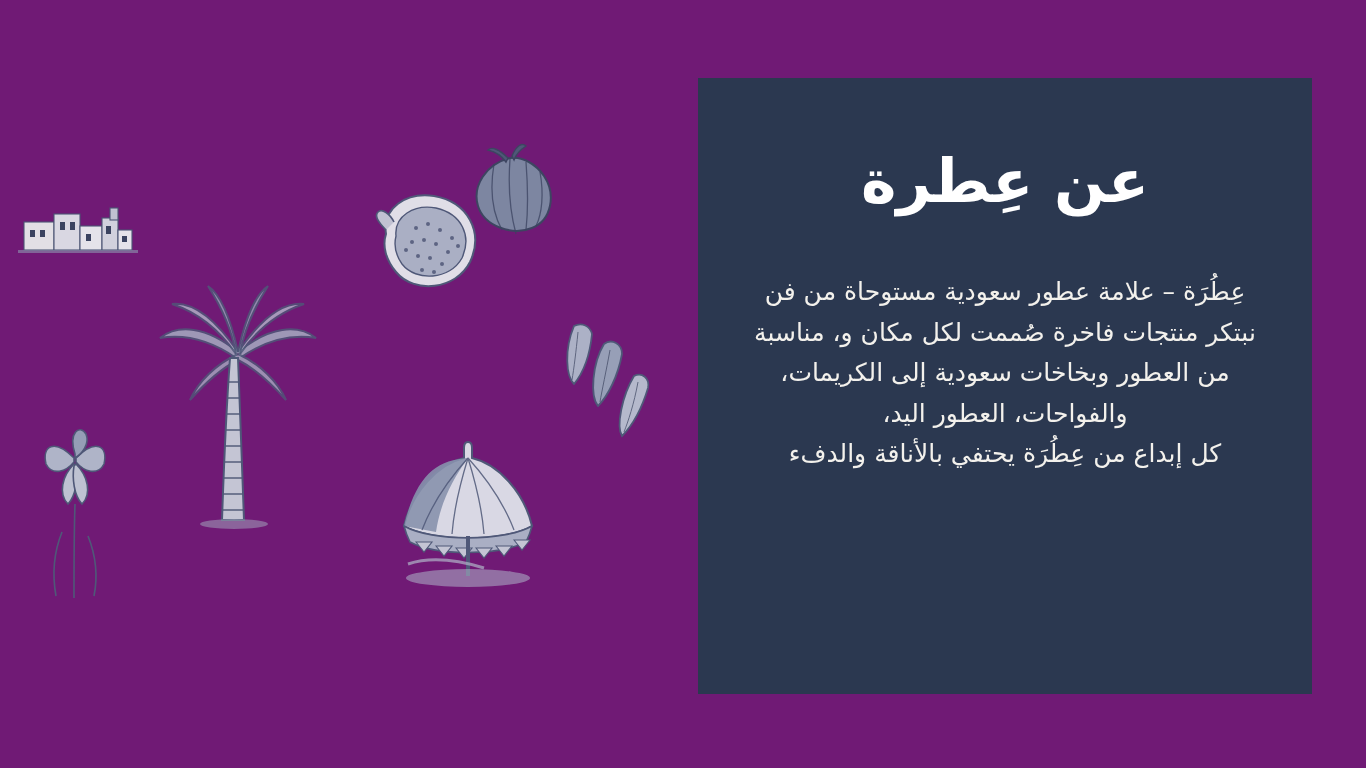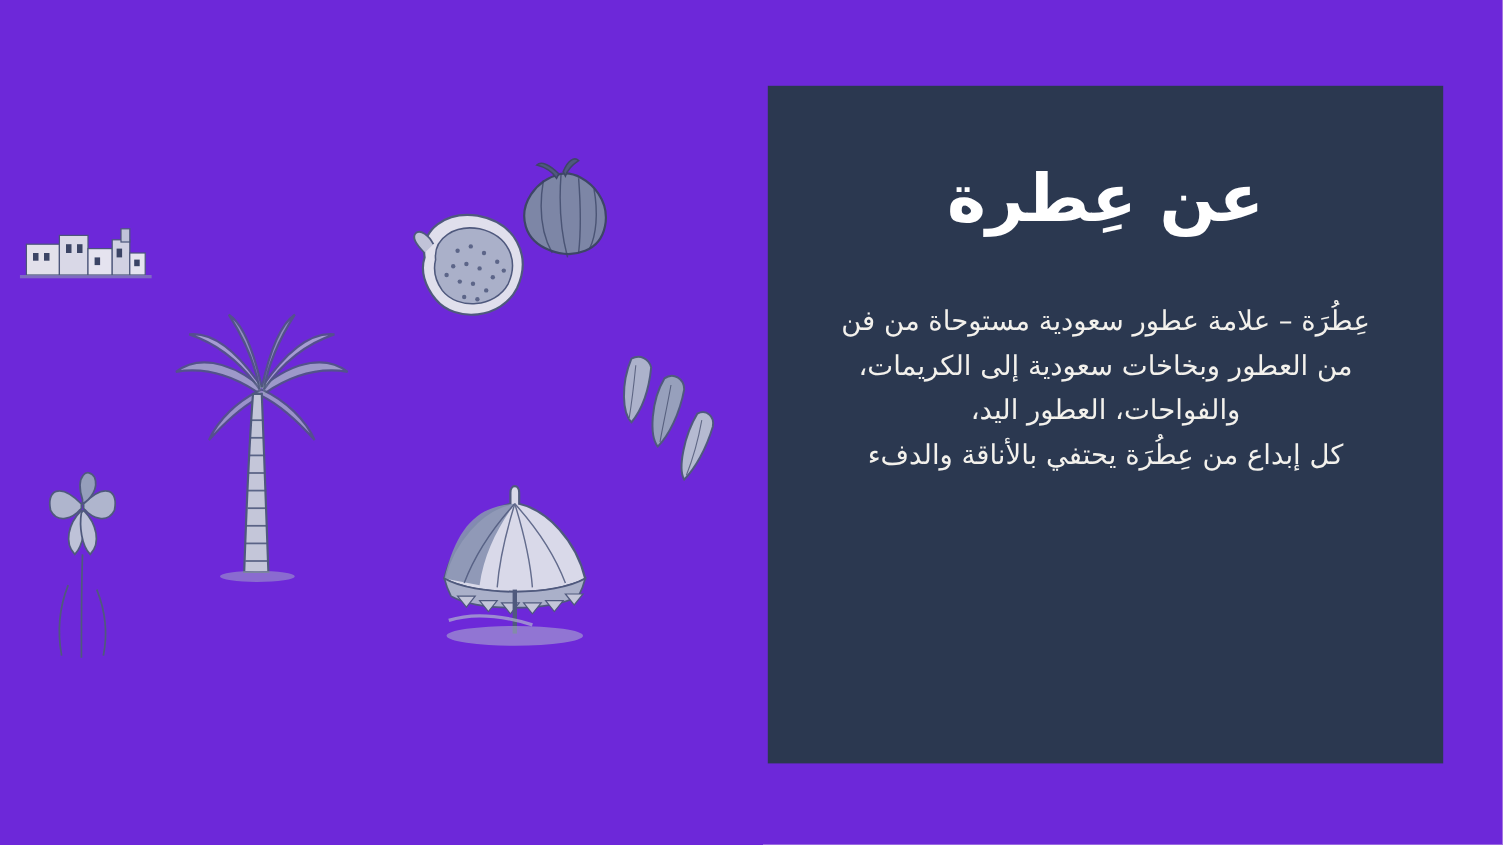"عن عِطرة" .slide { background: #6d28d9 -> #701a75 }
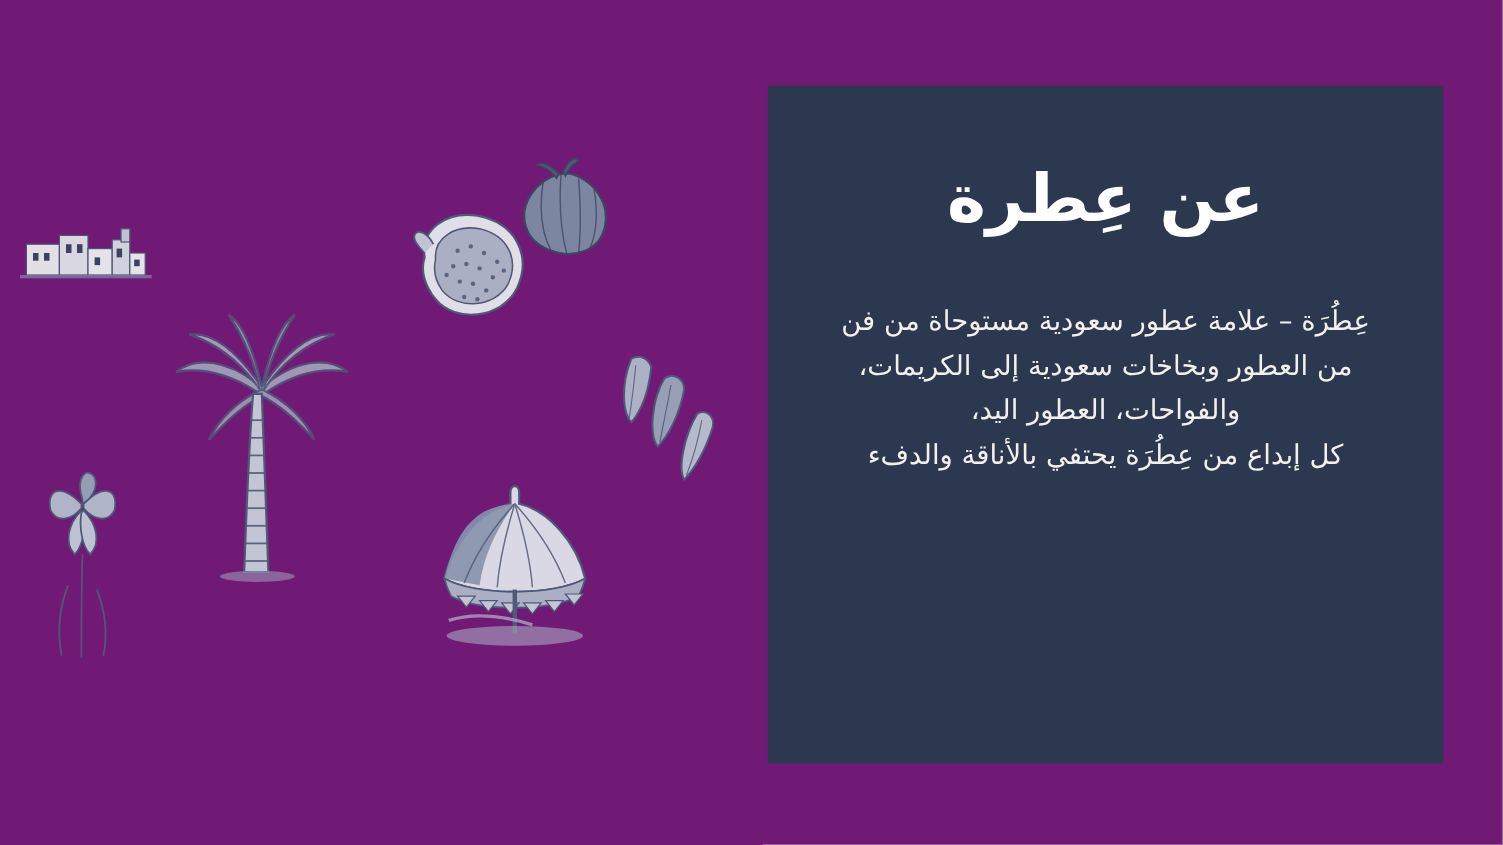"نبتكر منتجات فاخرة صُممت لكل" span.ln { html: none -> <span>نبتكر منتجات فاخرة صُممت لكل مكان و، مناسبة</span> }
